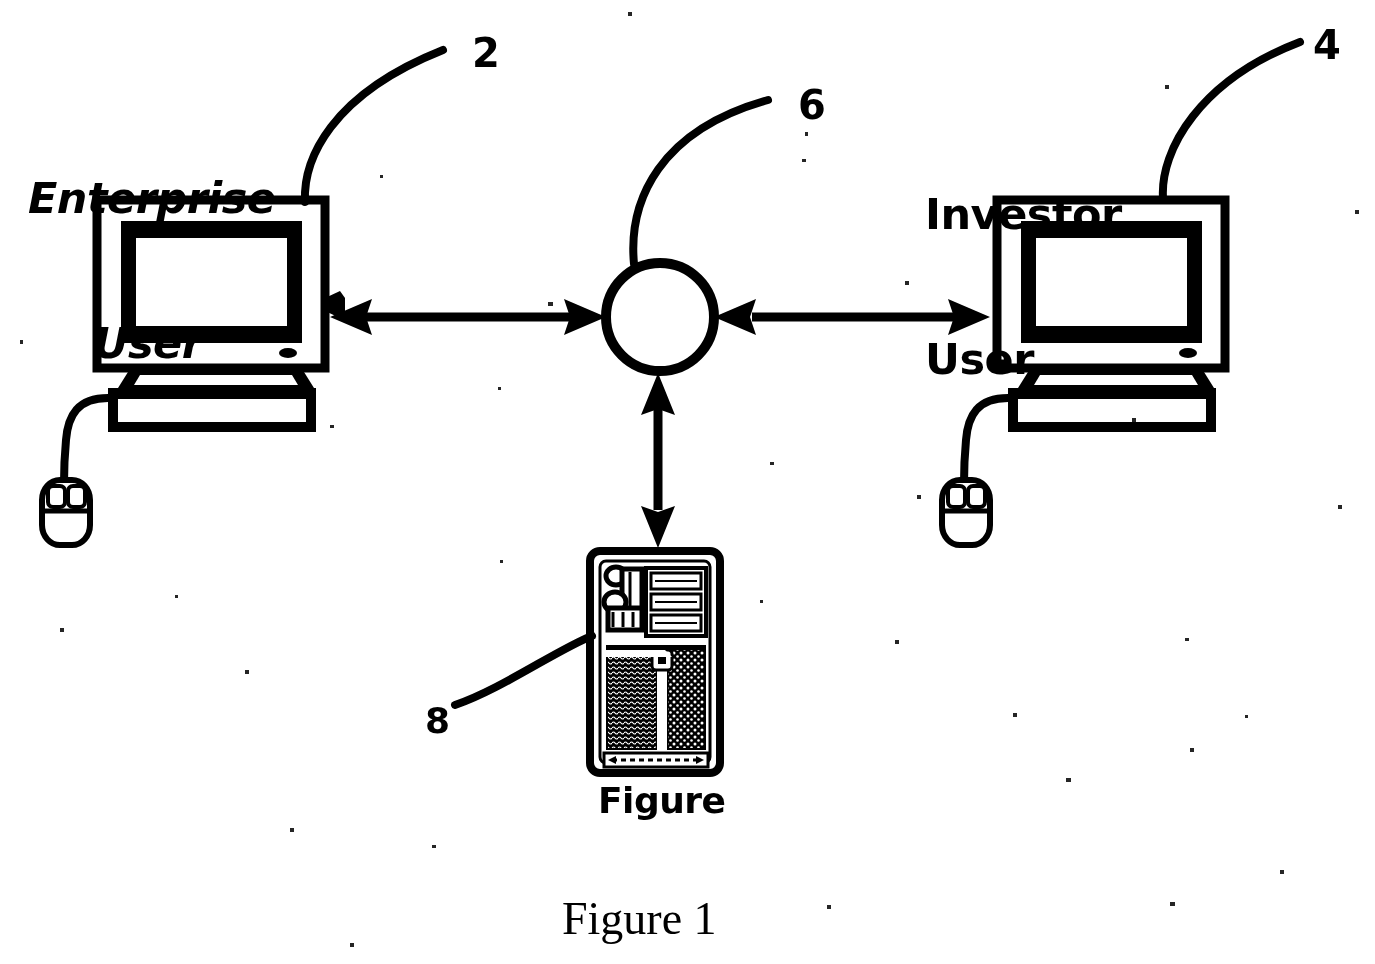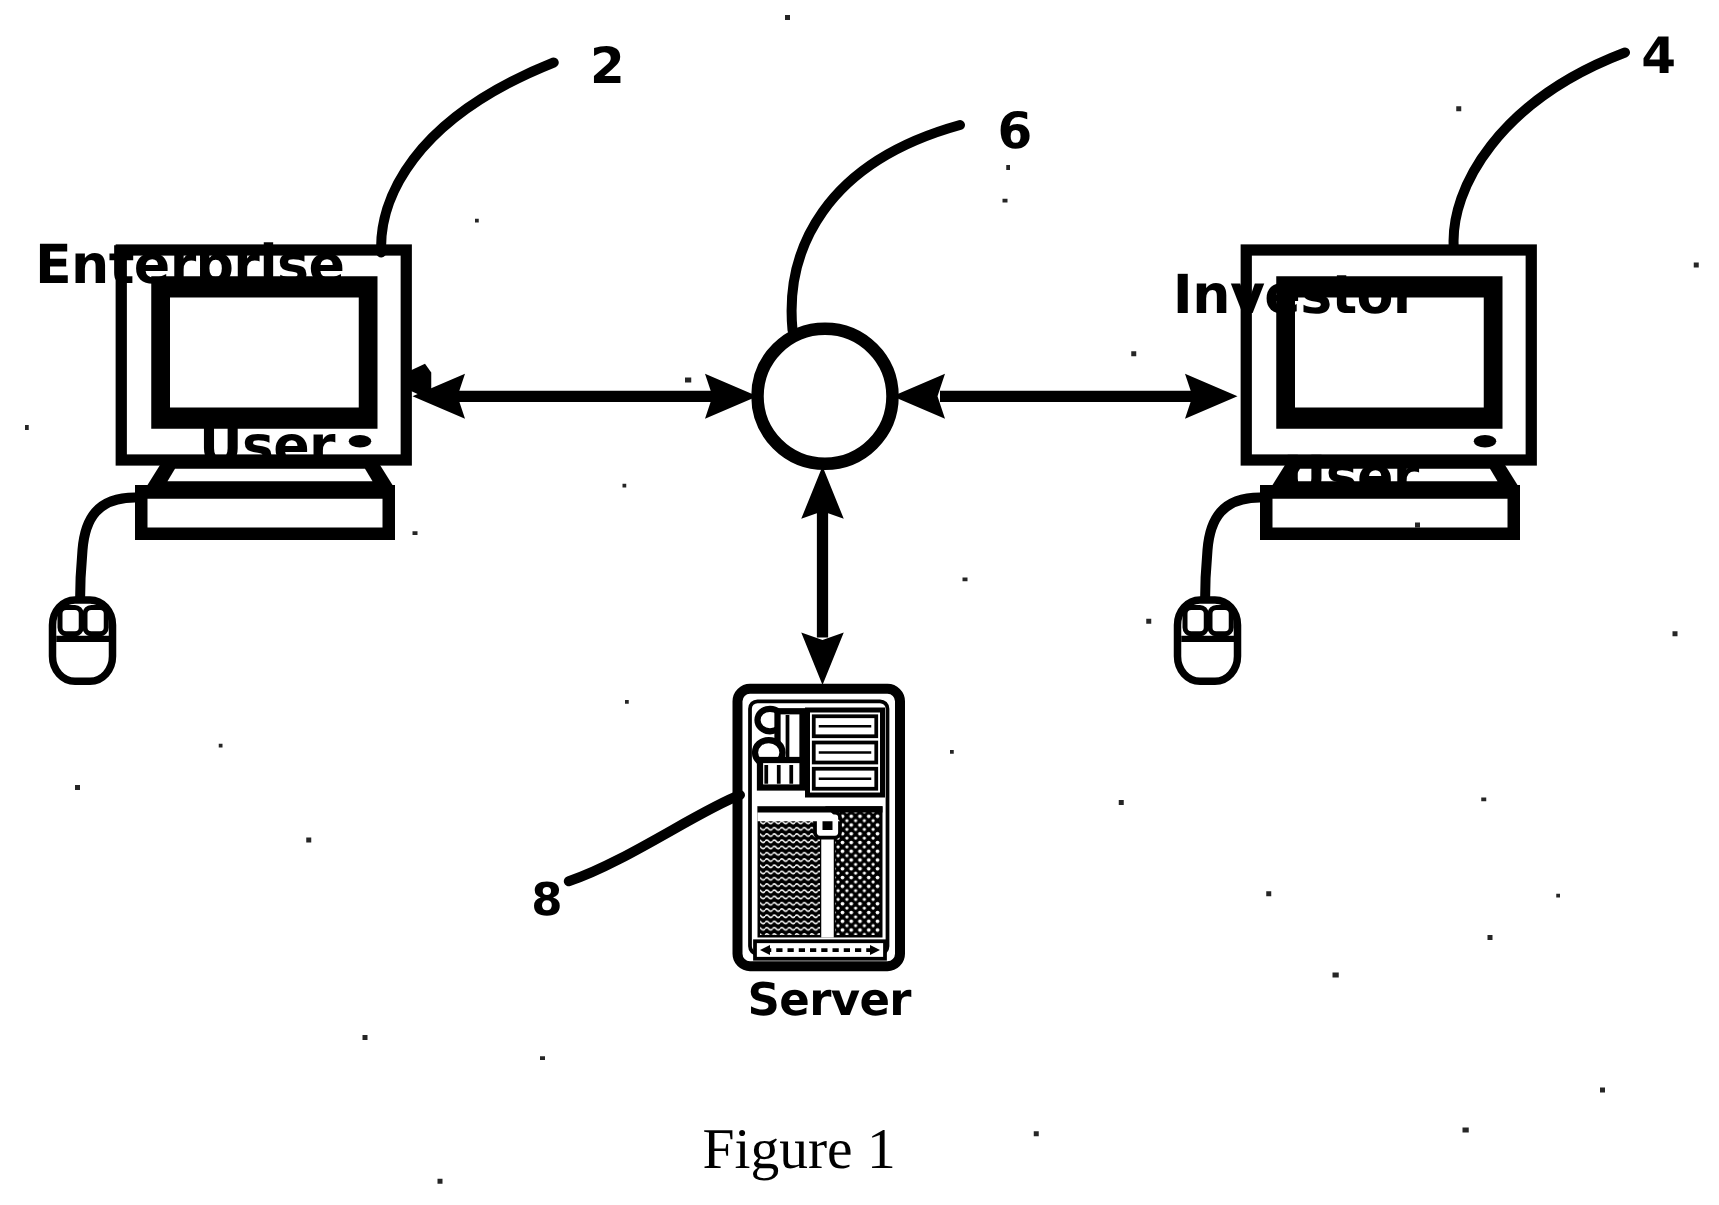"Enterprise" div.label-text { font-style: none -> italic; text-align: right -> center; top: 92px -> 78px }
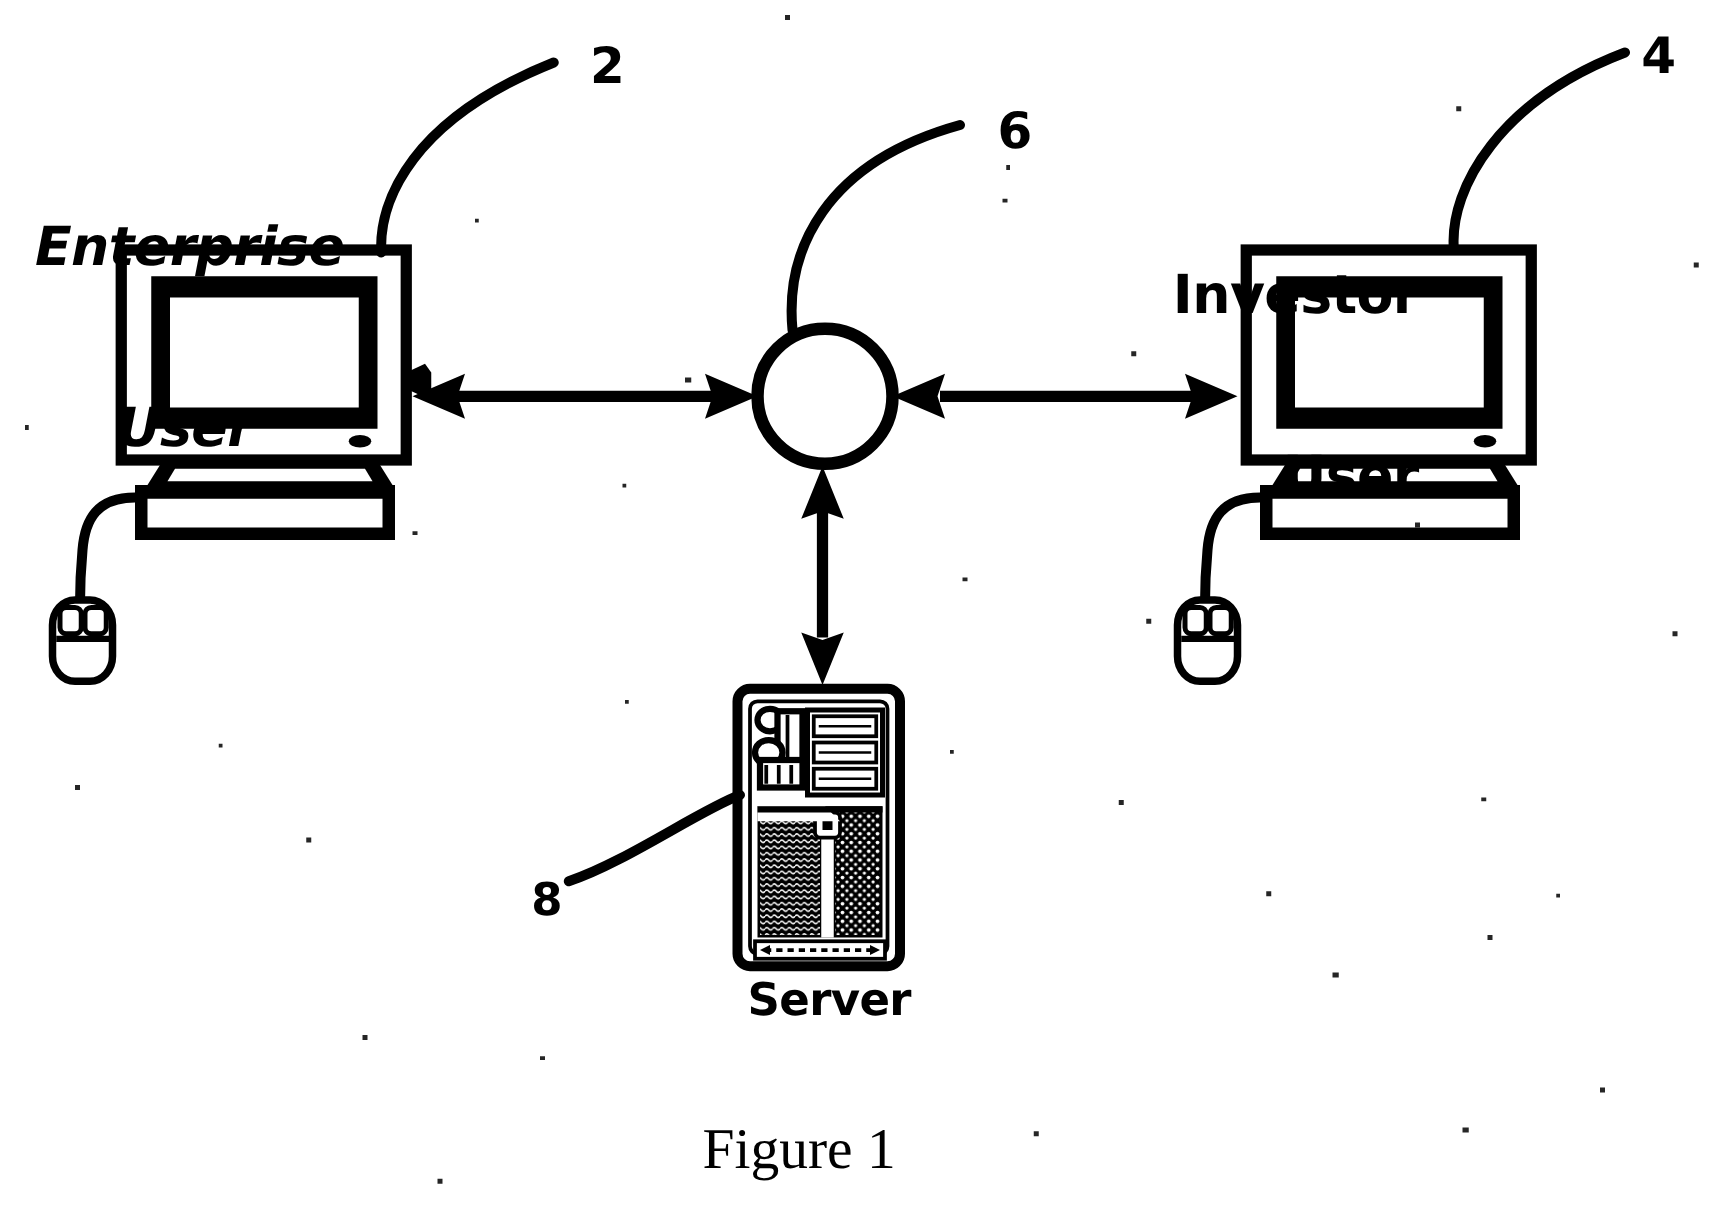"Investor" div.label-text { text-align: right -> left; top: 116px -> 94px }
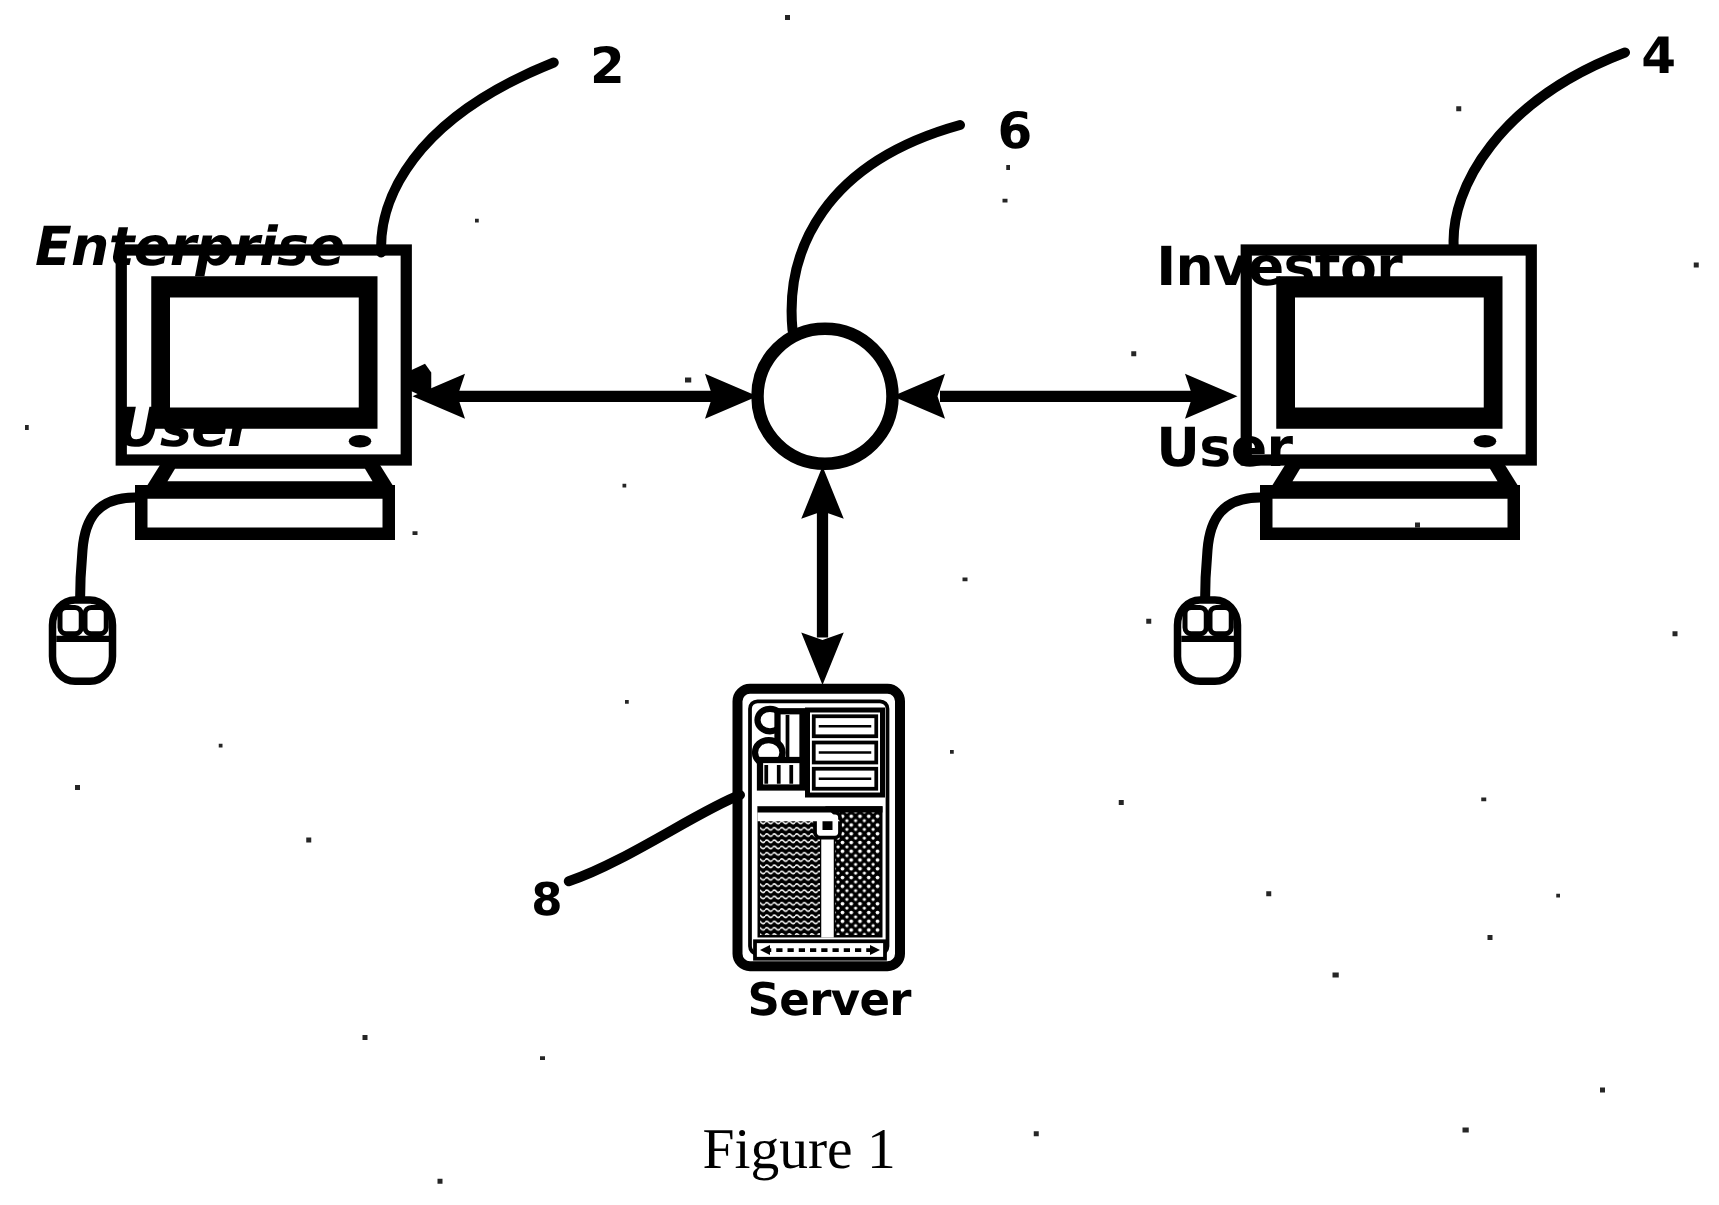"Server" div.server-caption { text: Server -> Figure }
